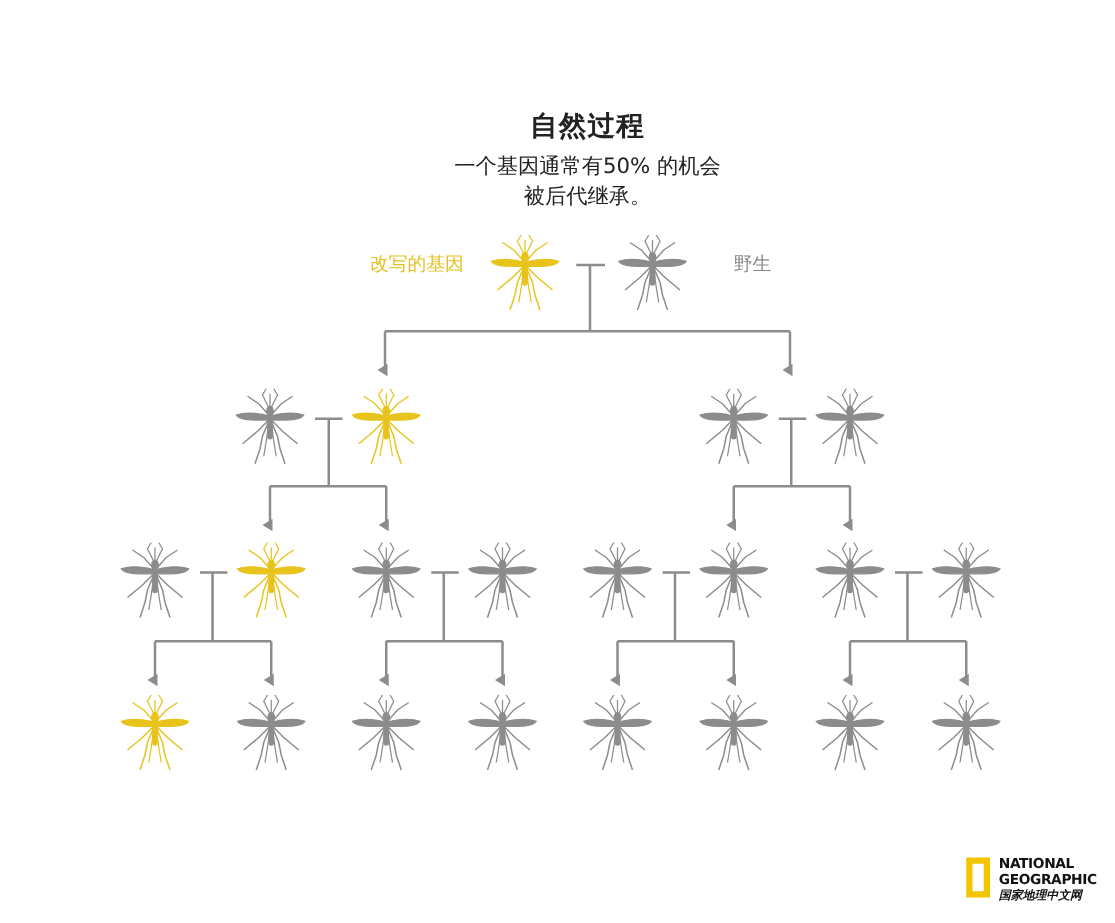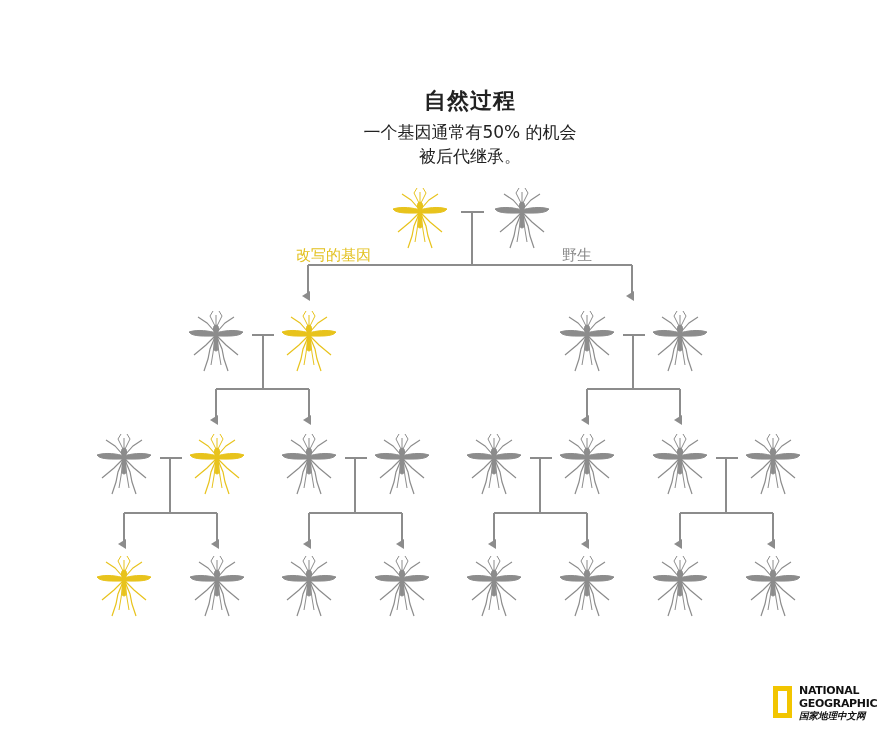"改写的基因" .legend { margin-top: 44px -> none }
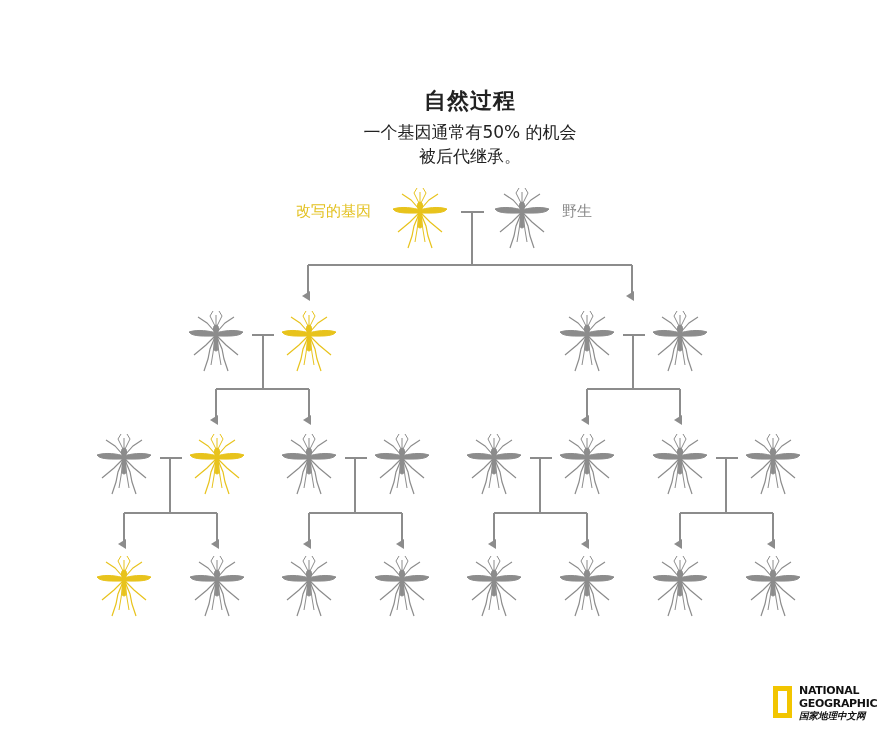"野生" .legend.wild { left: 562px -> 587px }
